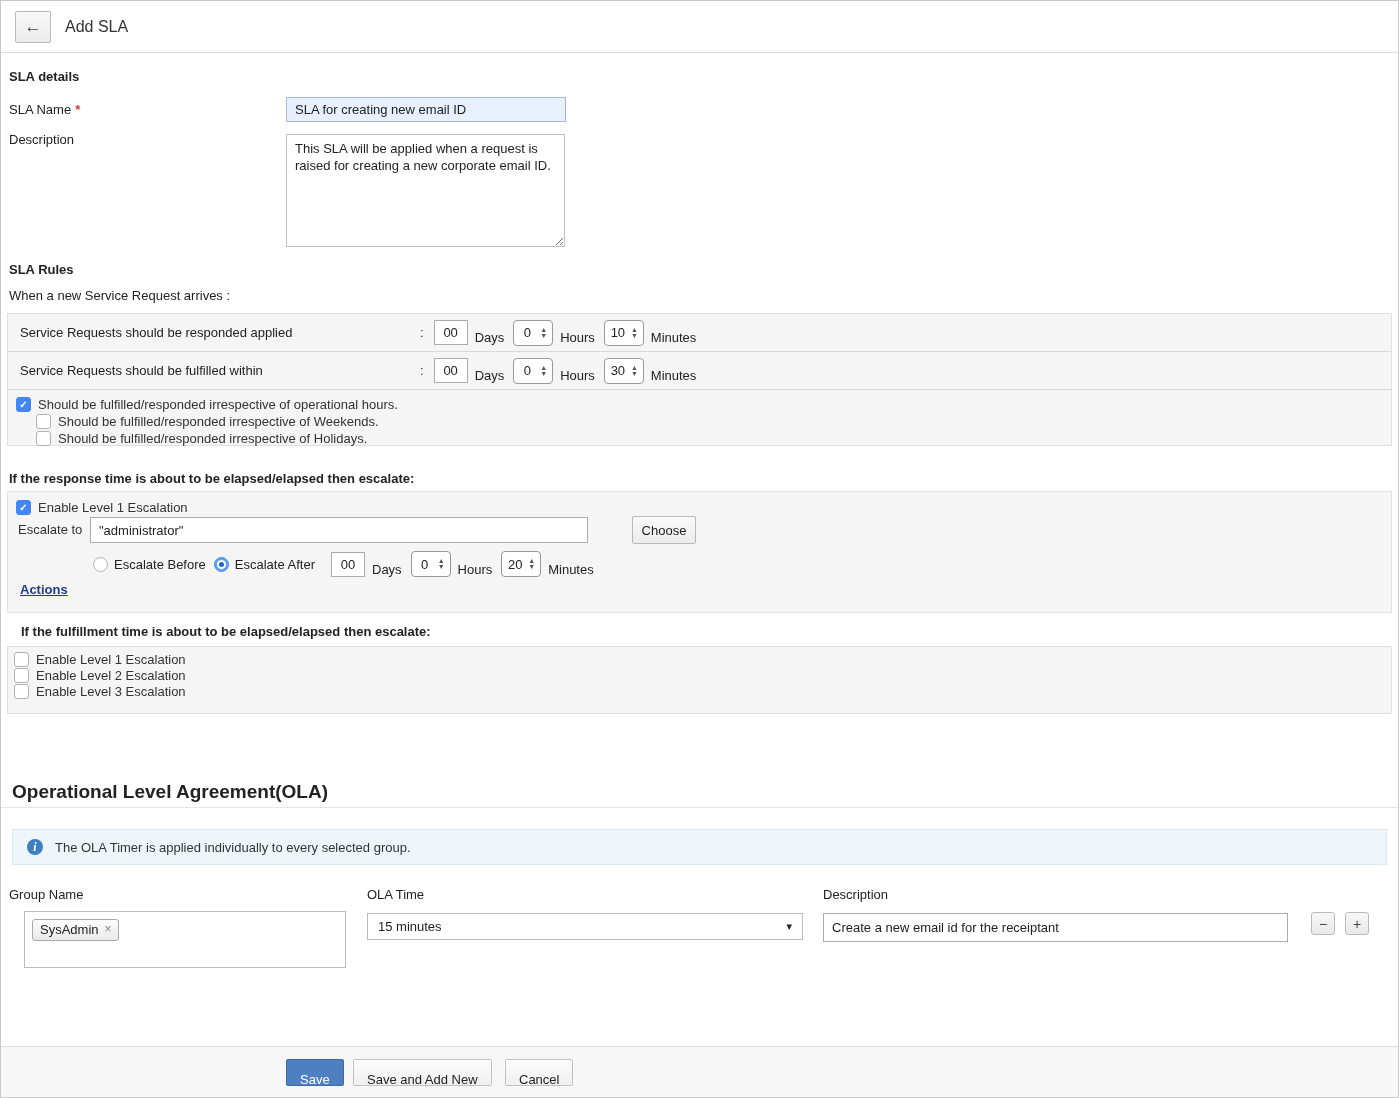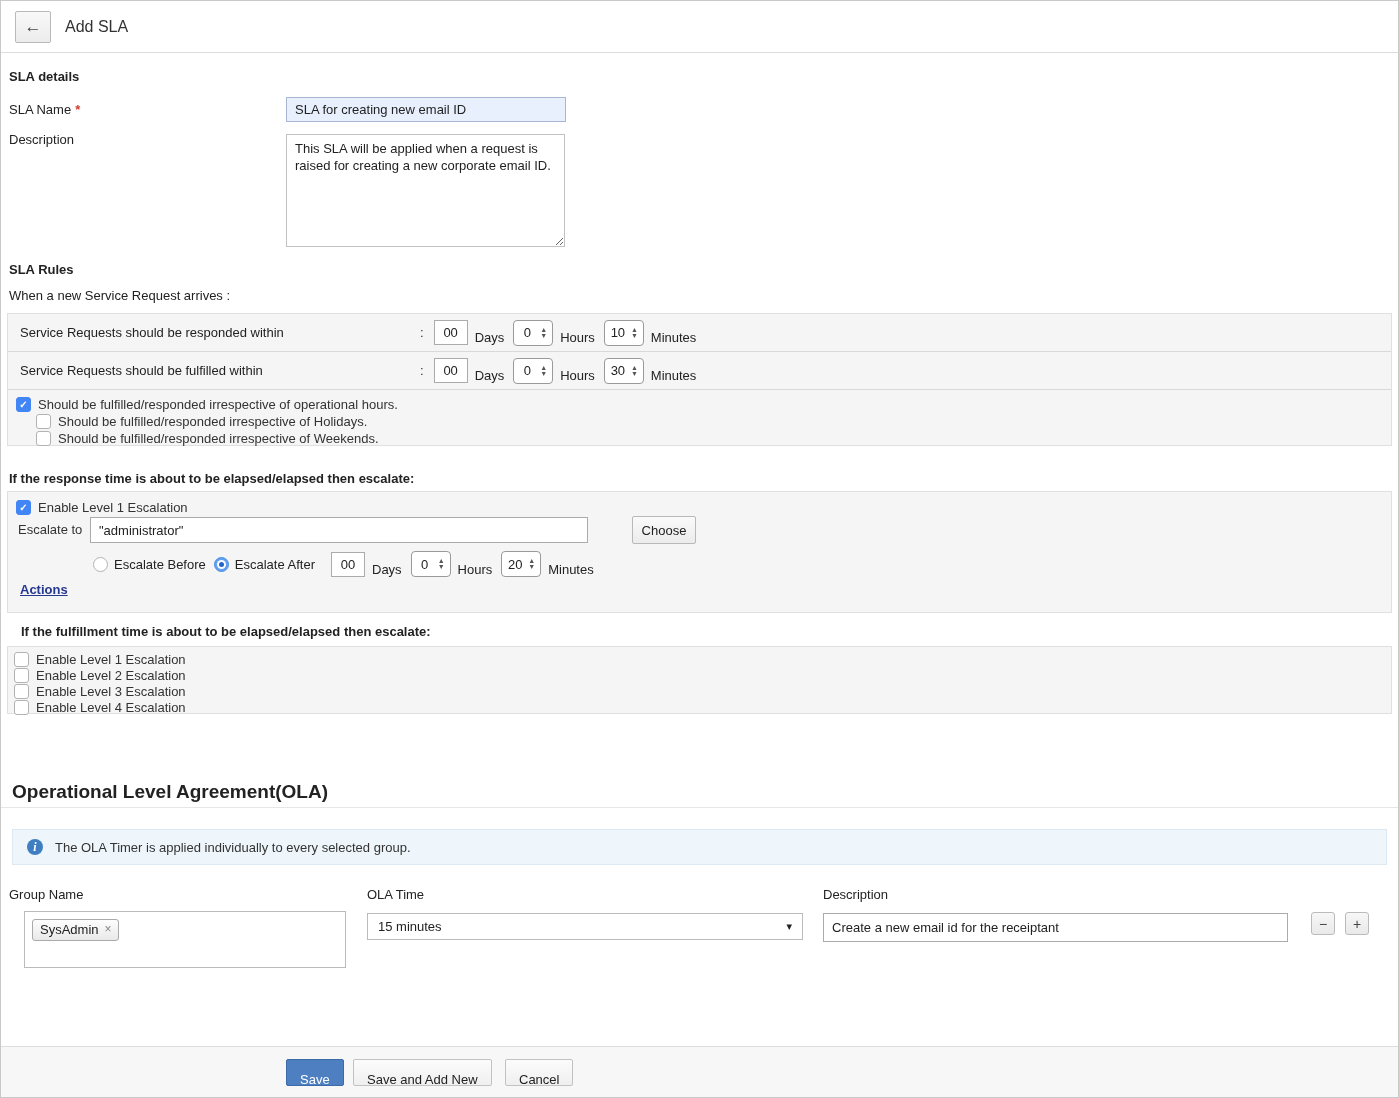"Service Requests should be responded" div.rule-label { text: within -> applied }
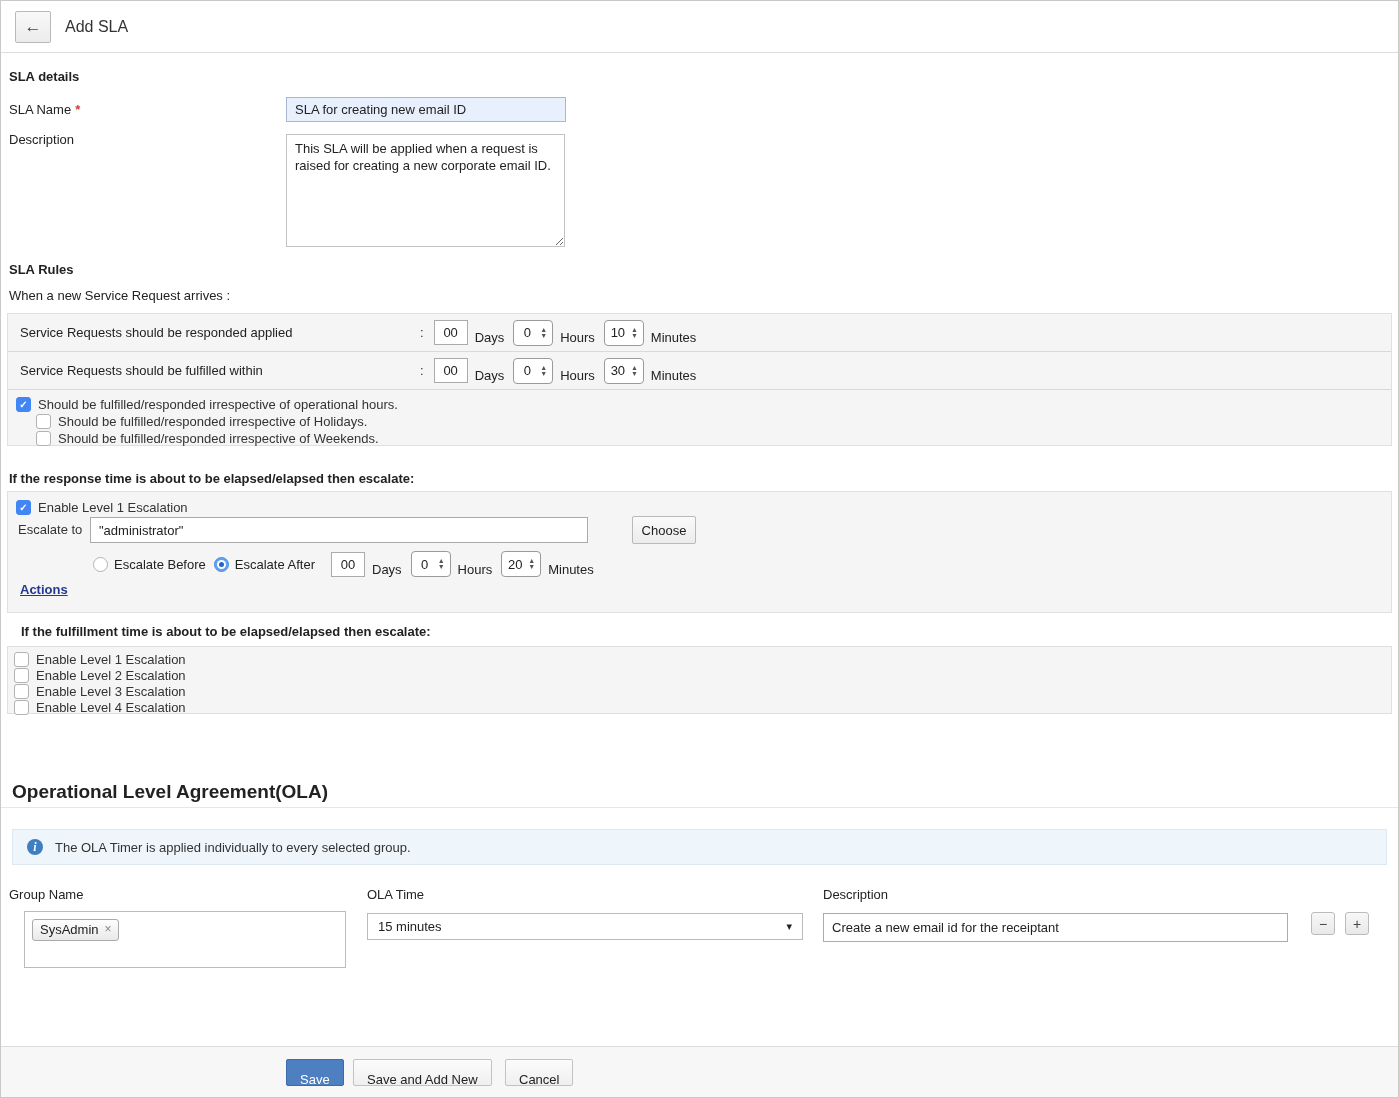"Should be fulfilled/responded irrespective of Holidays." div.cb-row { order: before "Should be fulfilled/responded irrespective of Weekends." -> after "Should be fulfilled/responded irrespective of Weekends." }
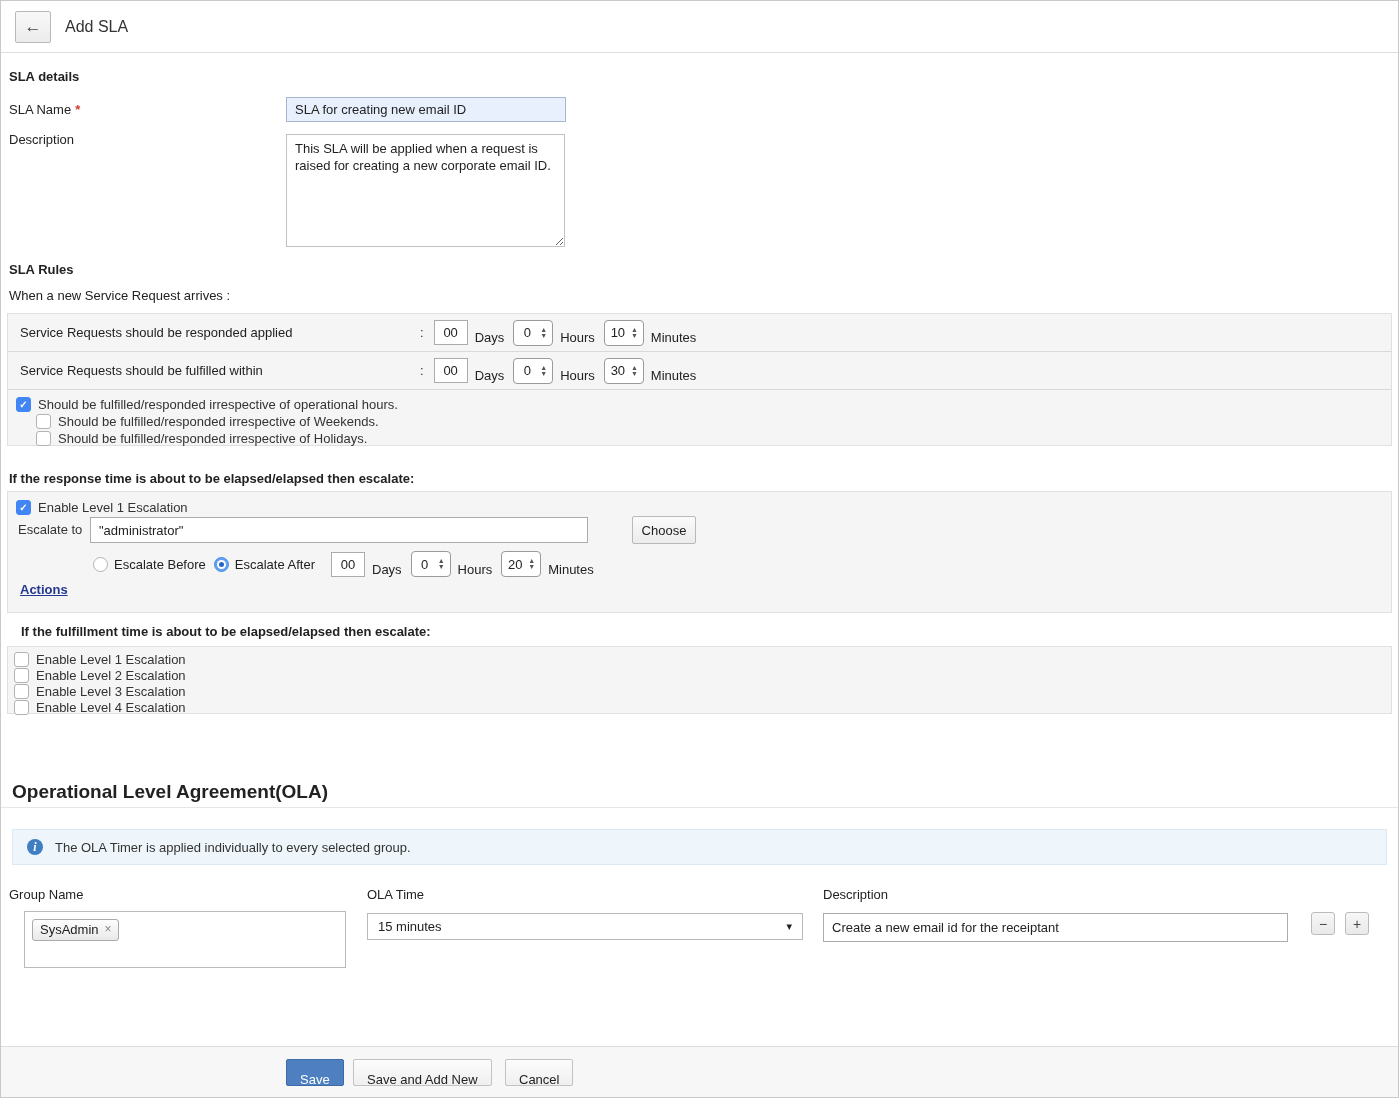"Enable Level 4 Escalation" div.cb-row { html: <div> <span></span> <span>Enable Level 4 Escalation</span> </div> -> none }
